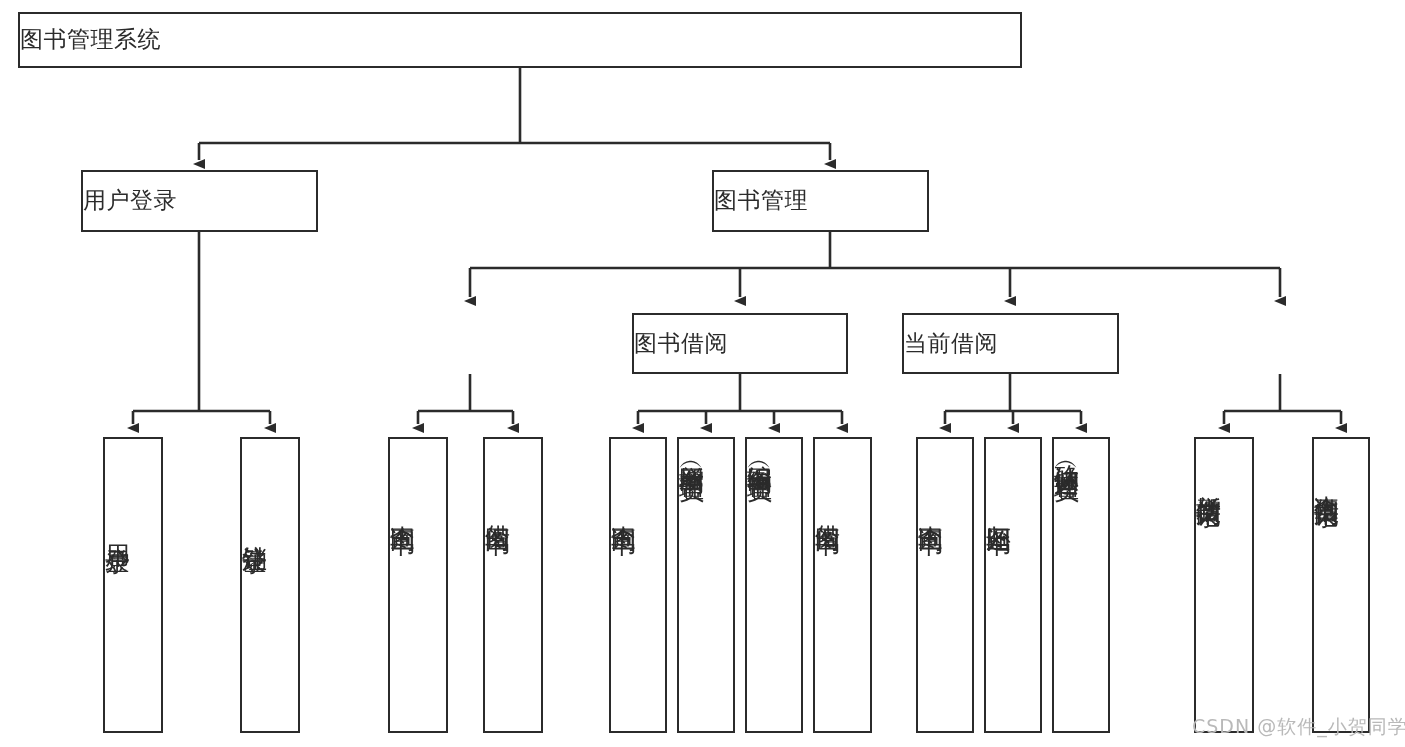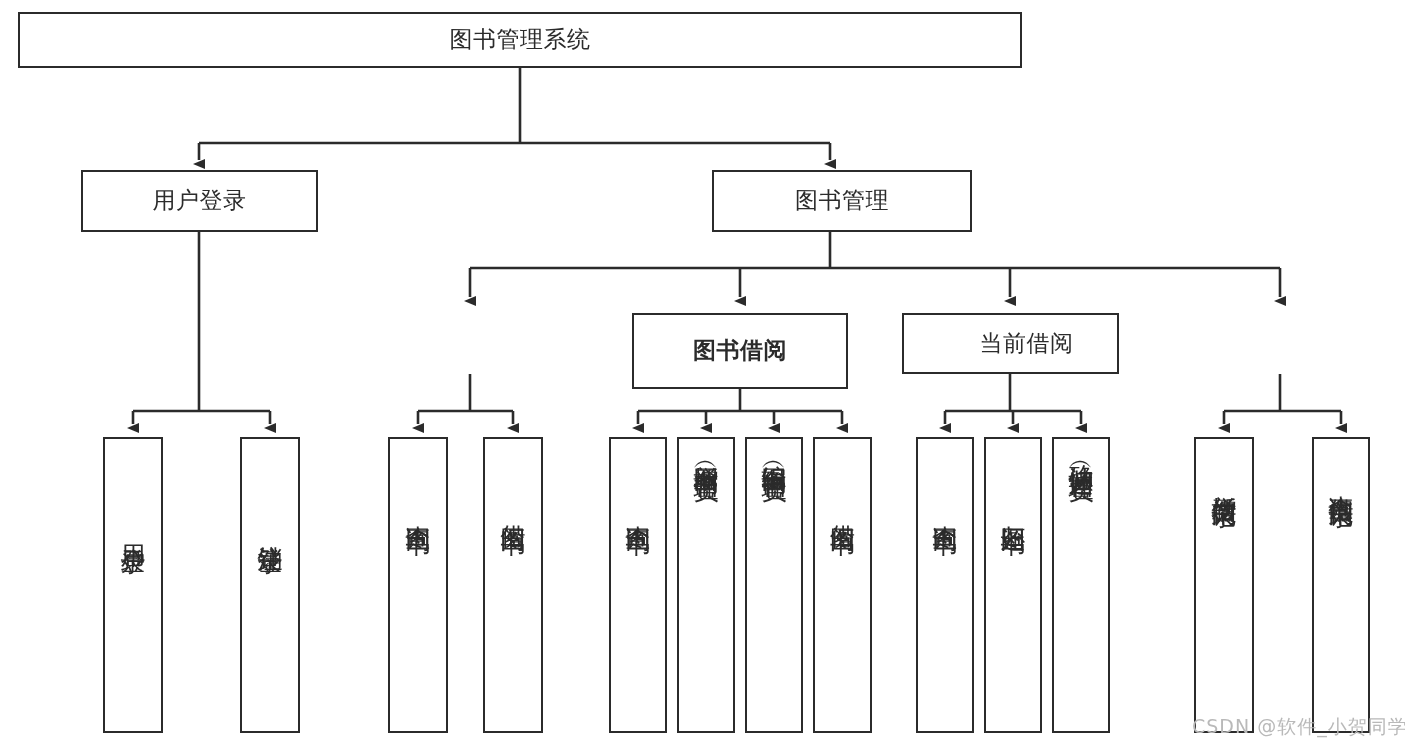"图书管理系统" .node { justify-content: center -> flex-start }
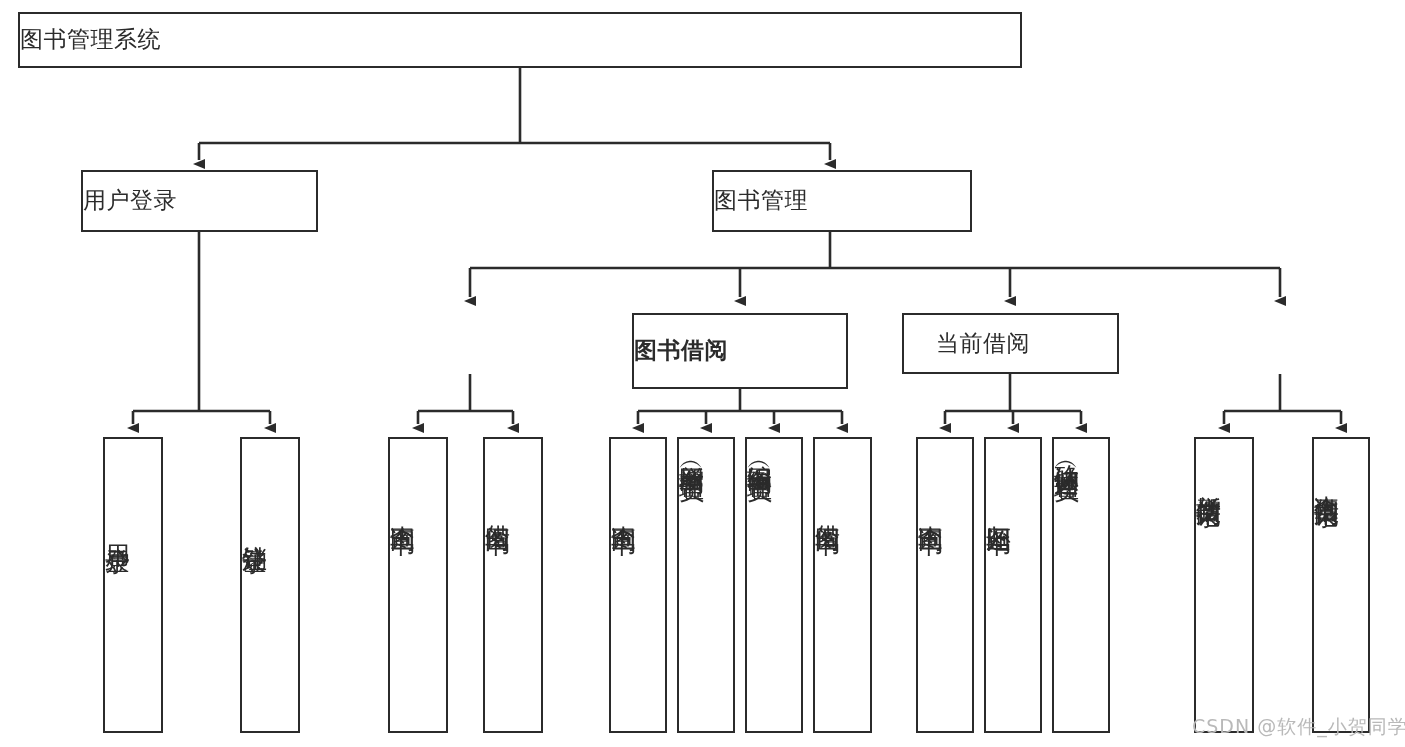"图书管理" div.node { width: 260px -> 217px }
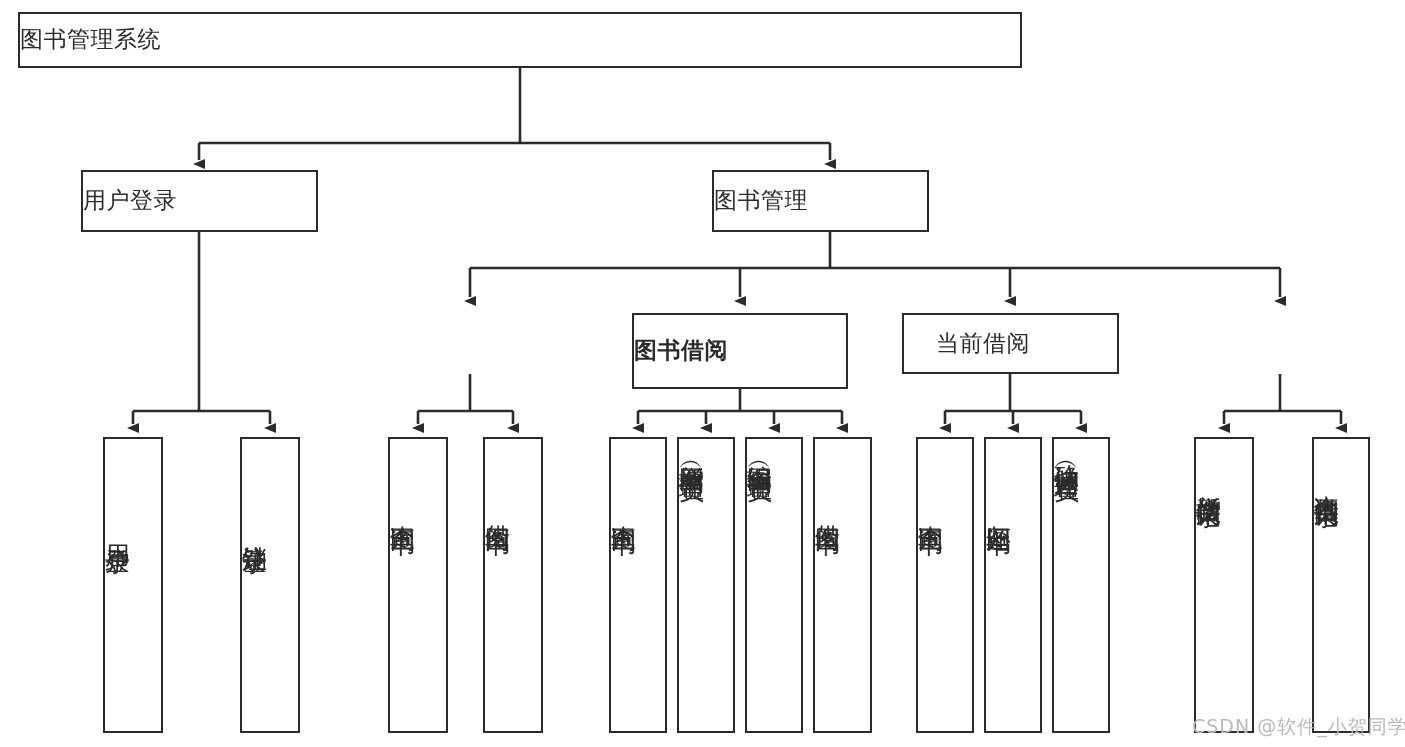"图书借阅" div.node { font-weight: bold -> none; height: 76px -> 61px }
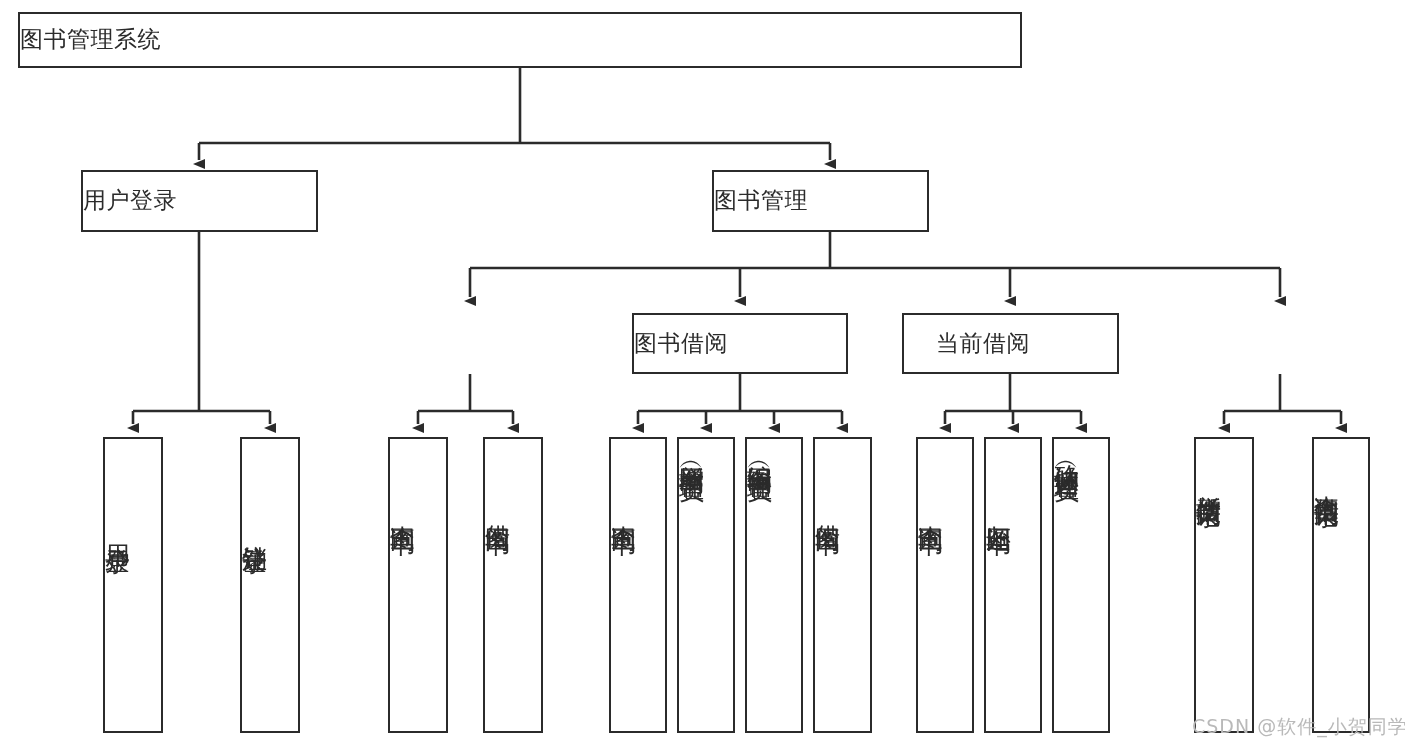"当前借阅" div.node { padding-left: 32px -> none }
